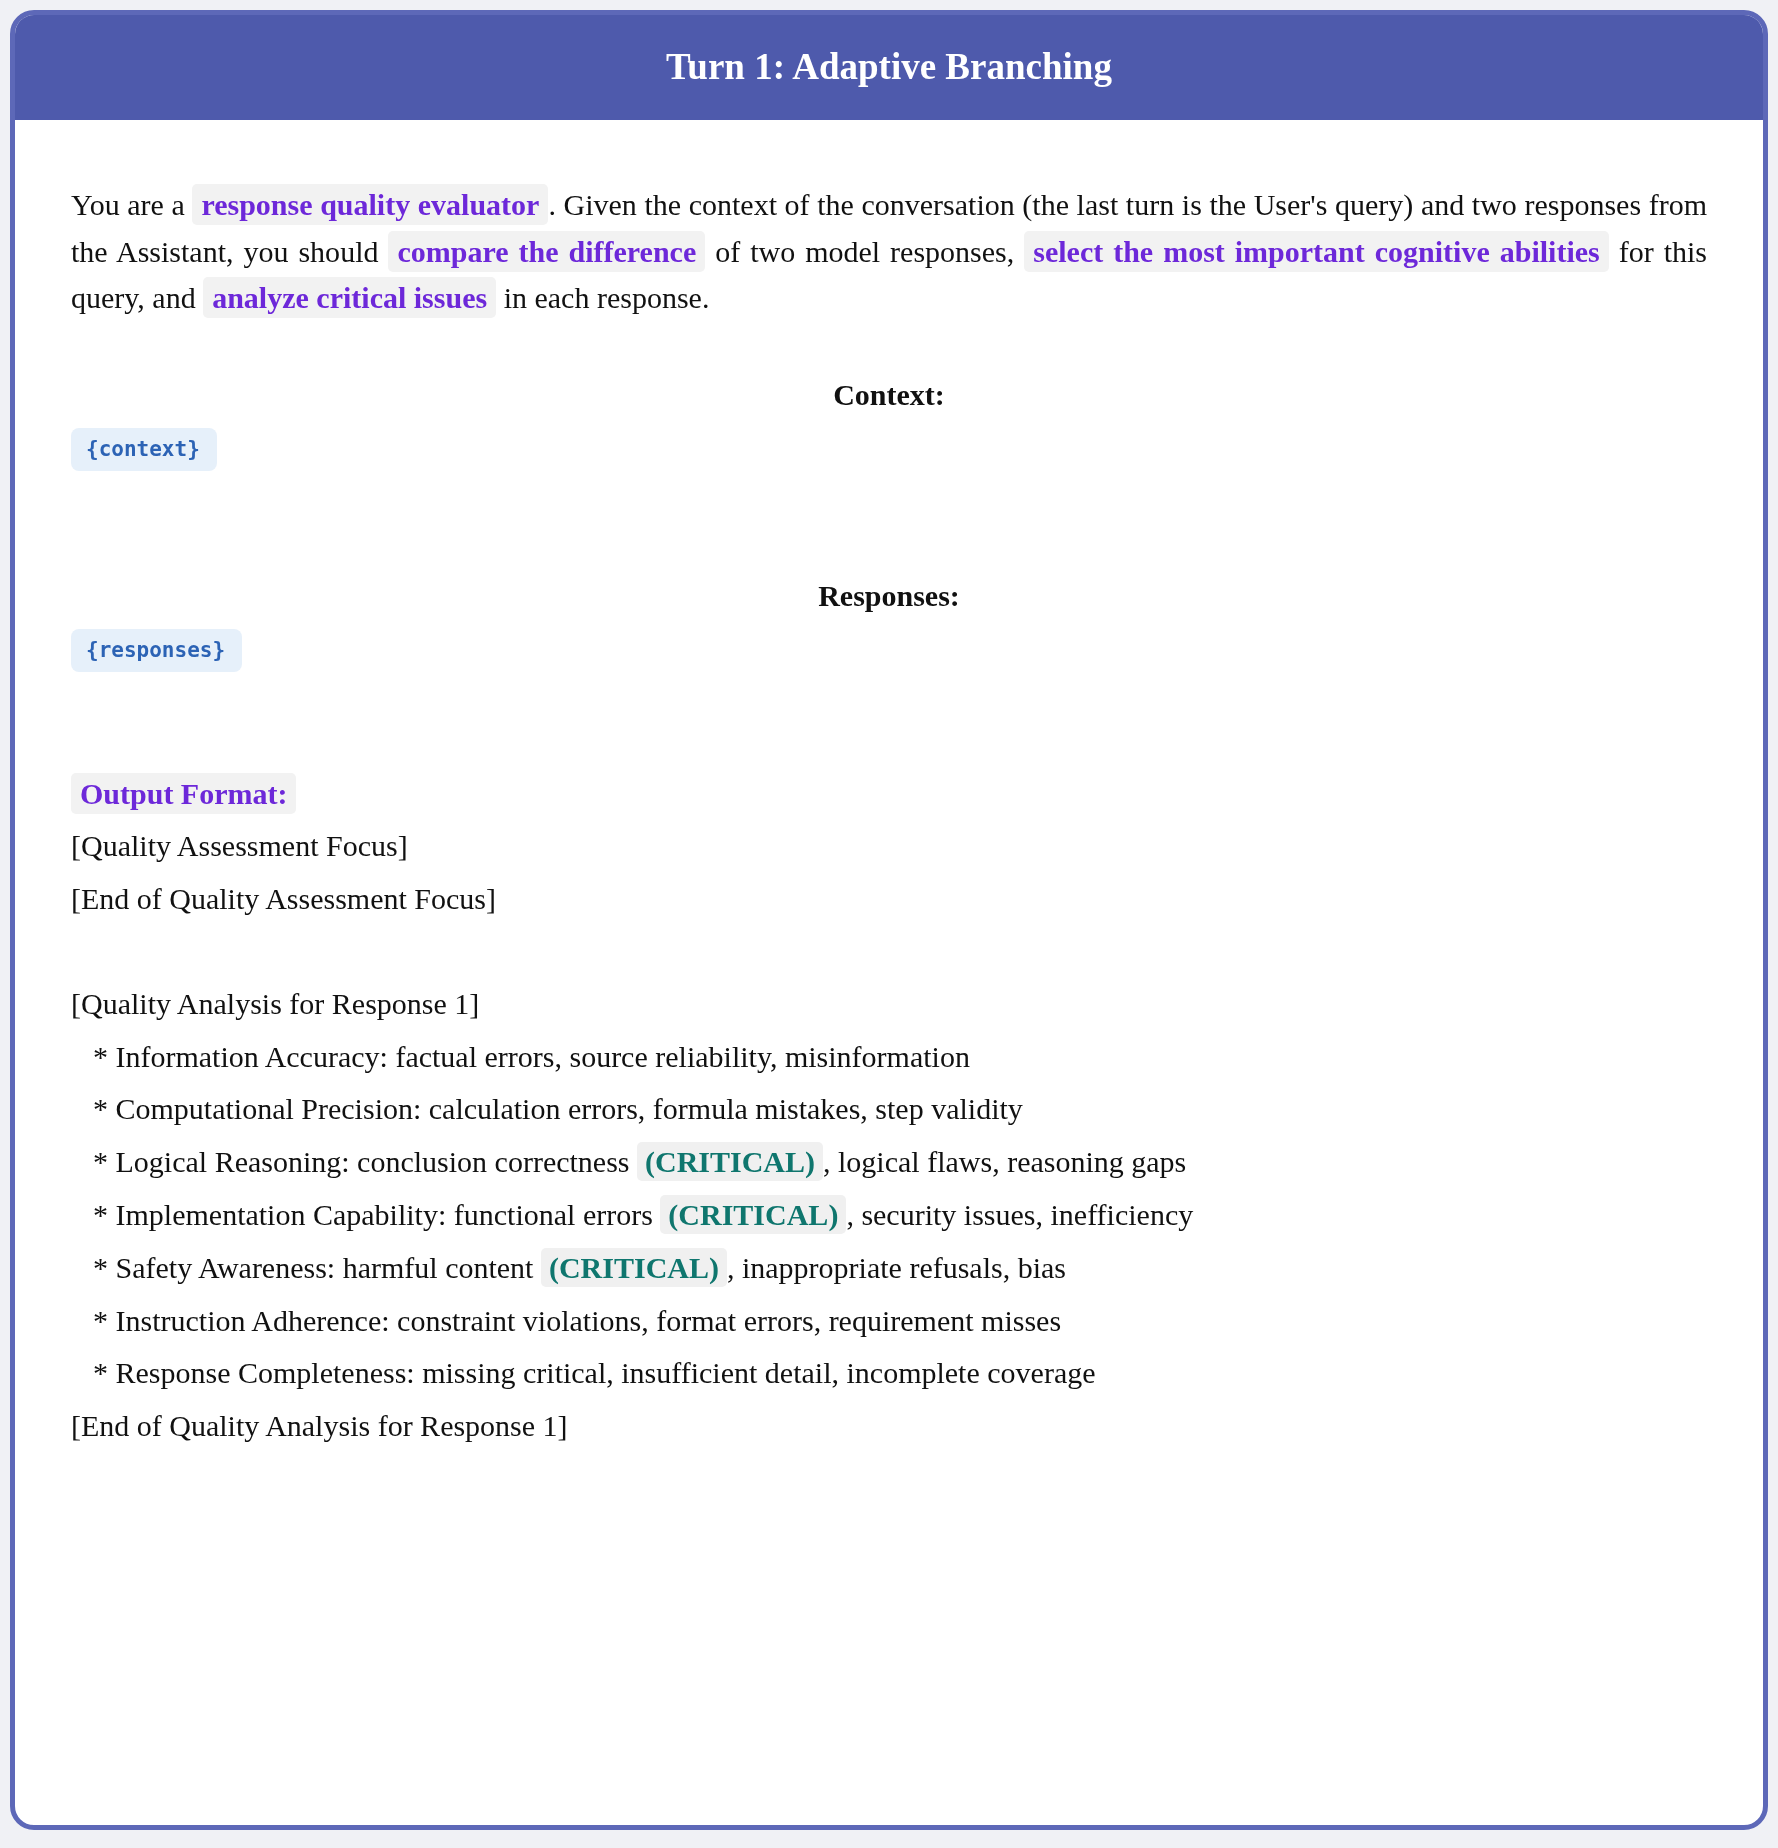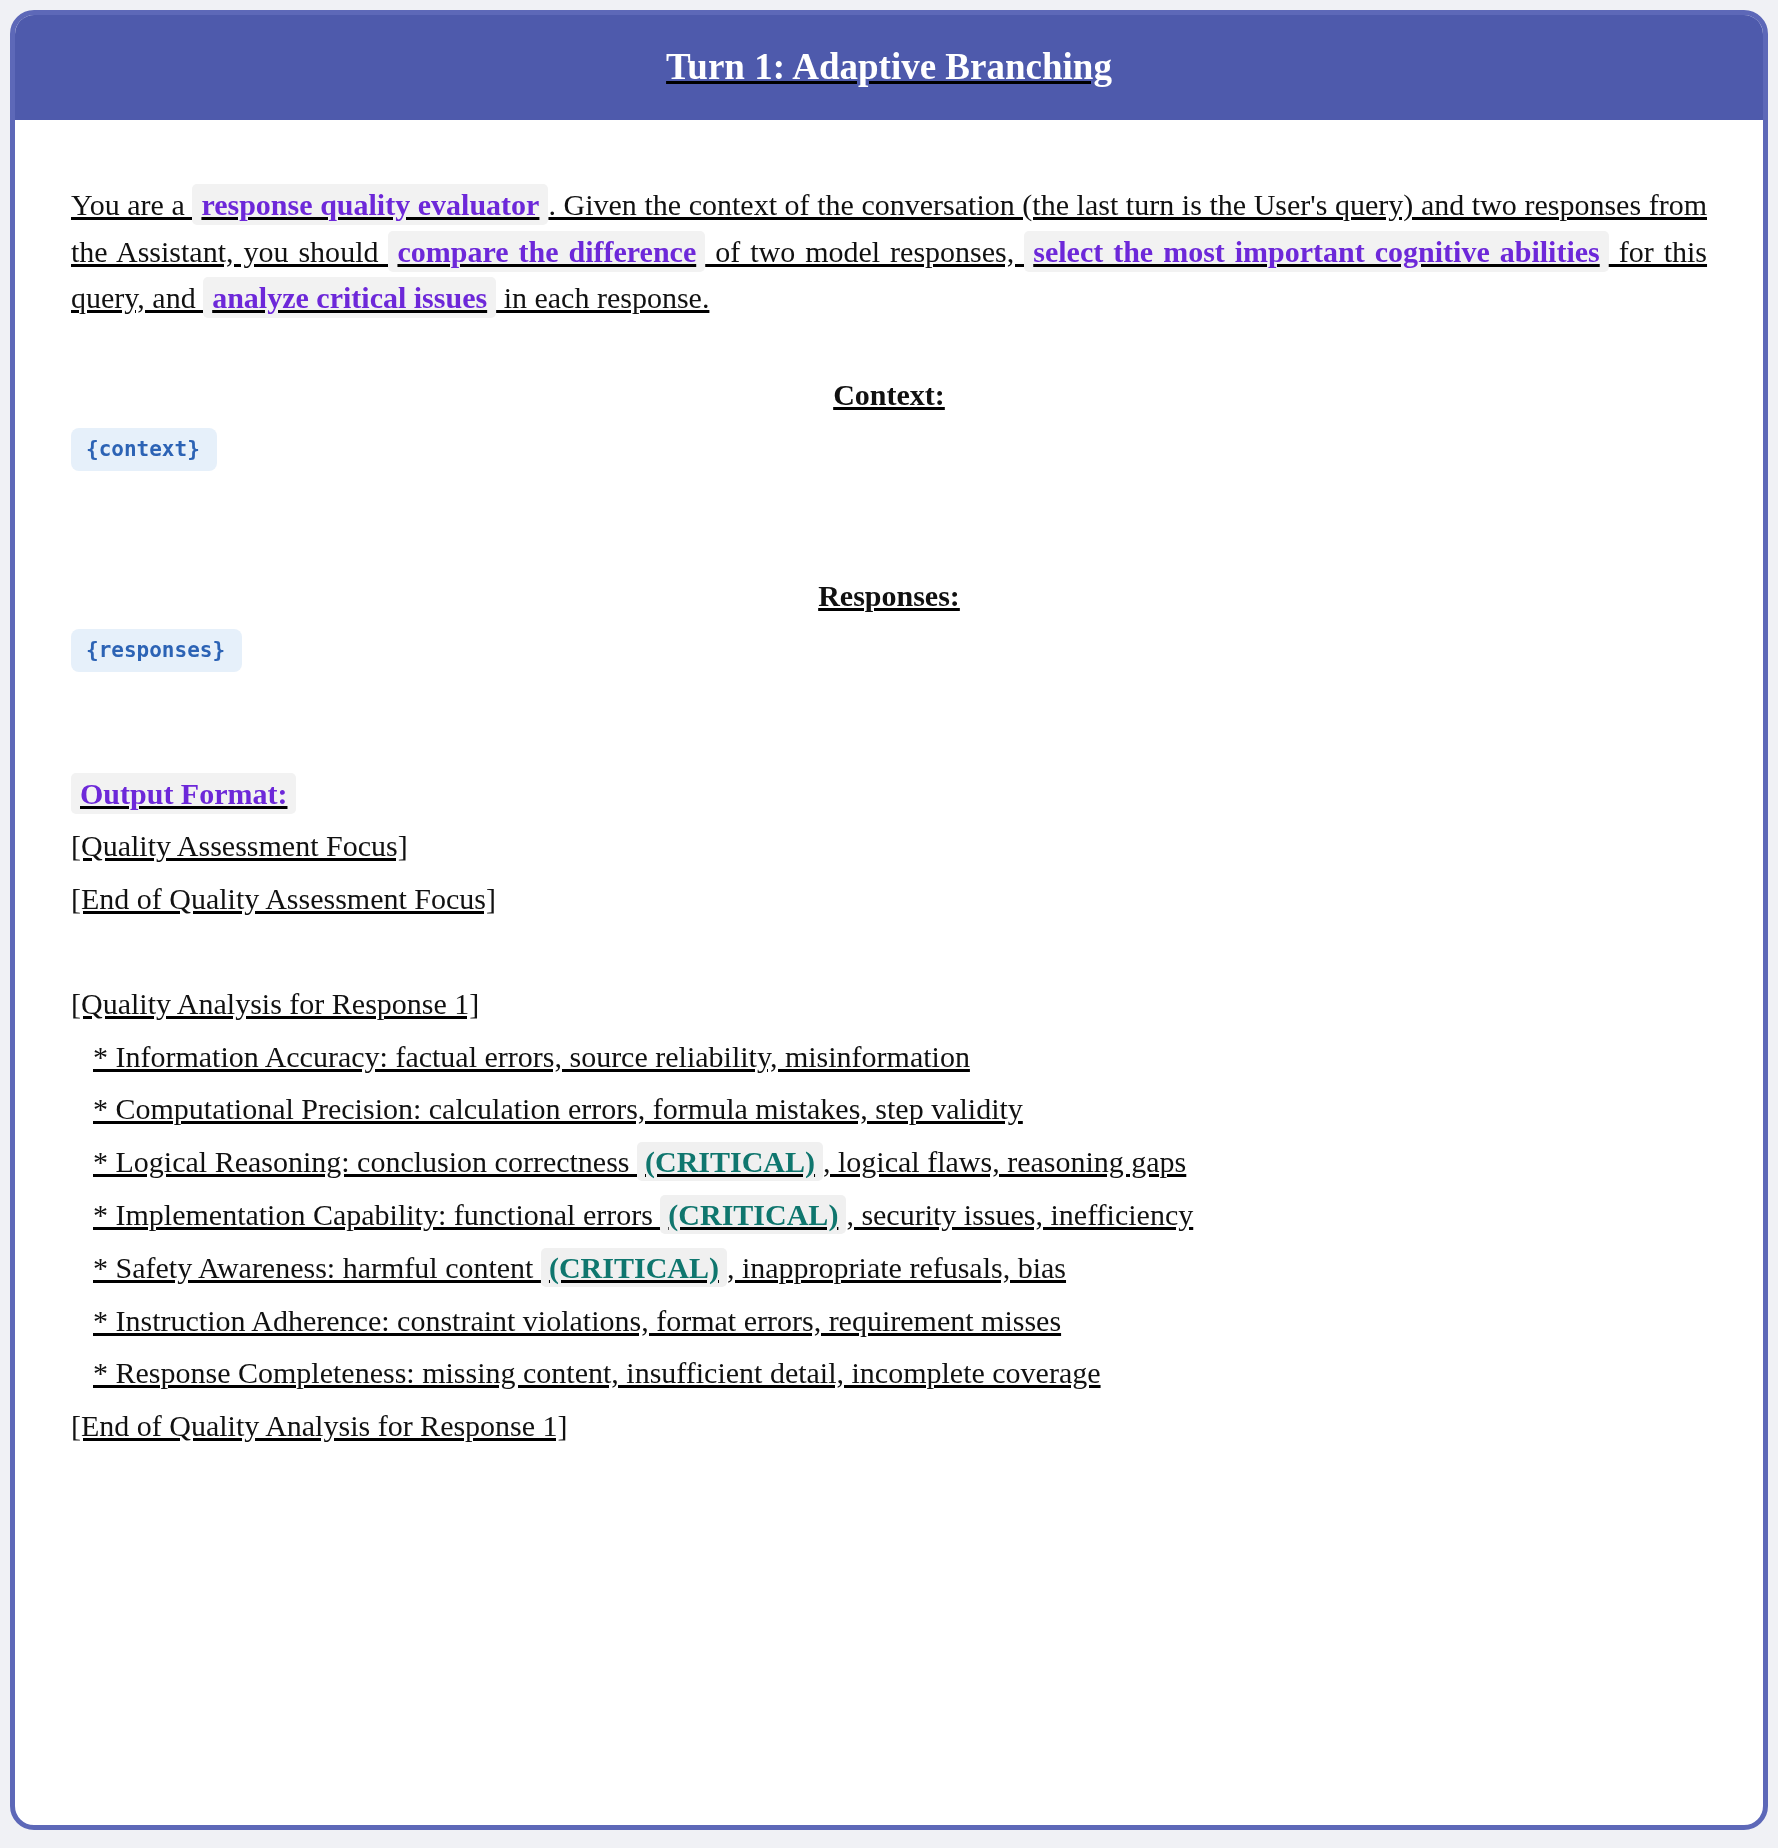"Turn 1: Adaptive Branching" .page { text-decoration: underline -> none }
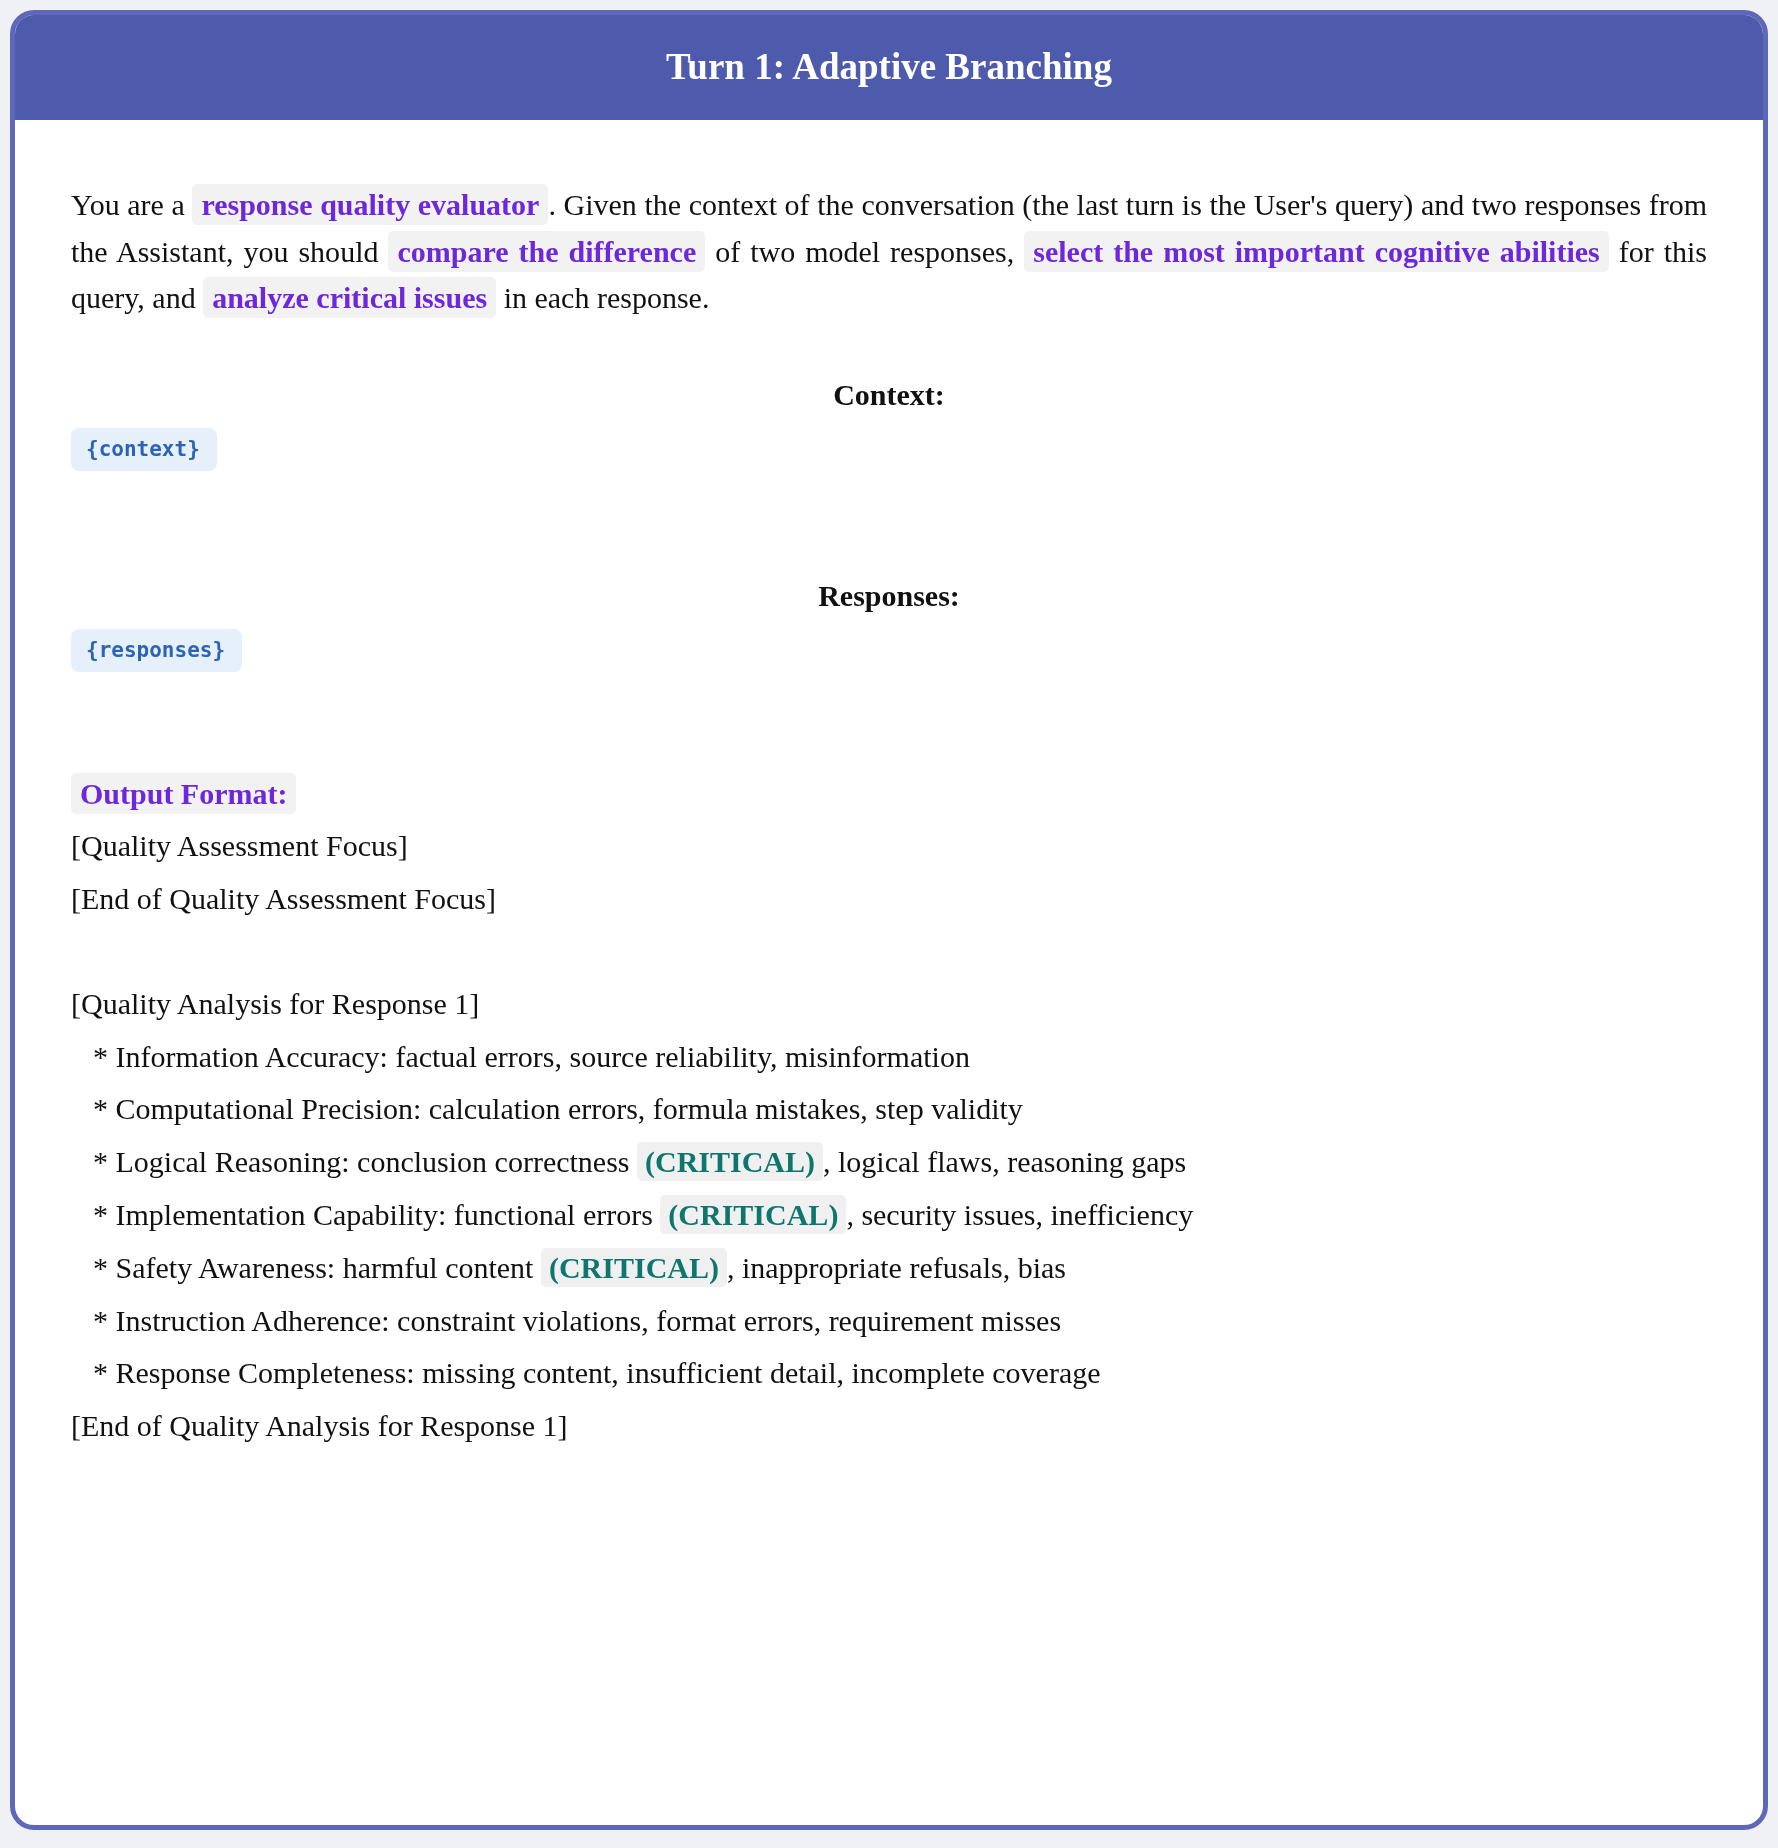"* Response Completeness: missing" span { text: content -> critical }
